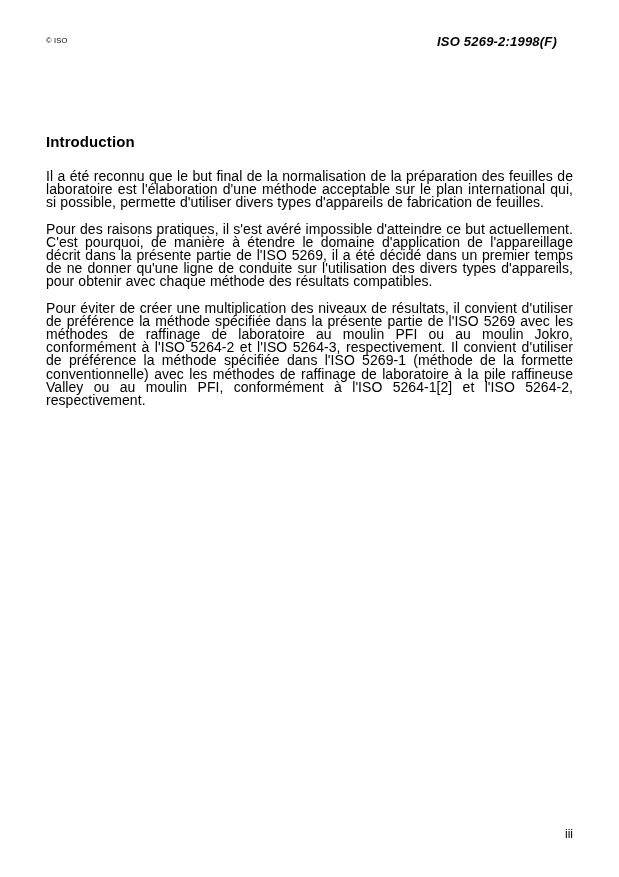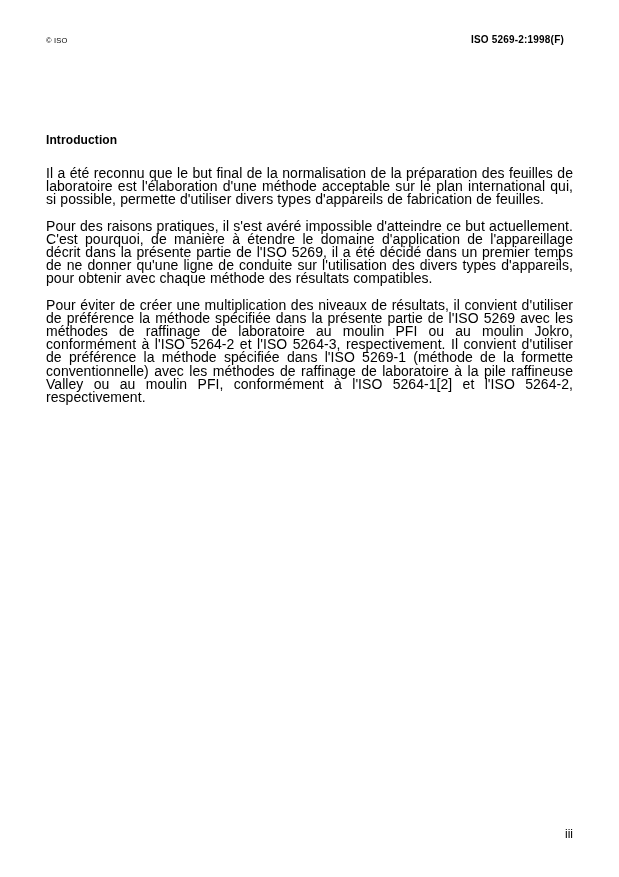"ISO 5269-2:1998(F)" .header-right { font-size: 10px -> 13px; font-style: none -> italic; right: 9px -> 16px }
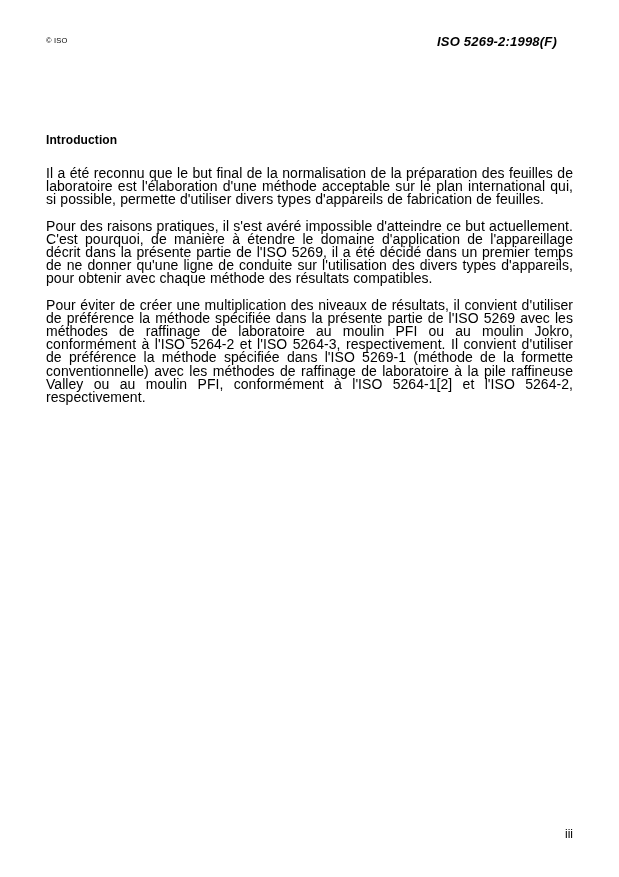"Introduction" h1.section-title { font-size: 12px -> 15px }
